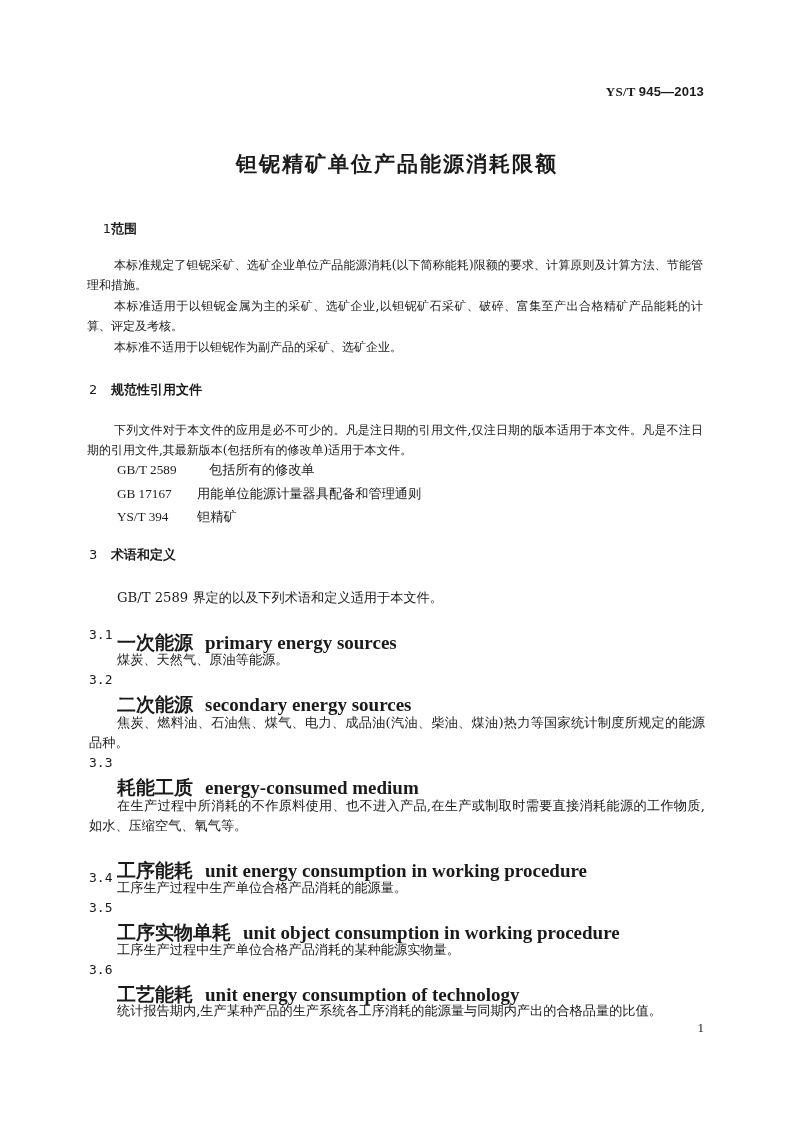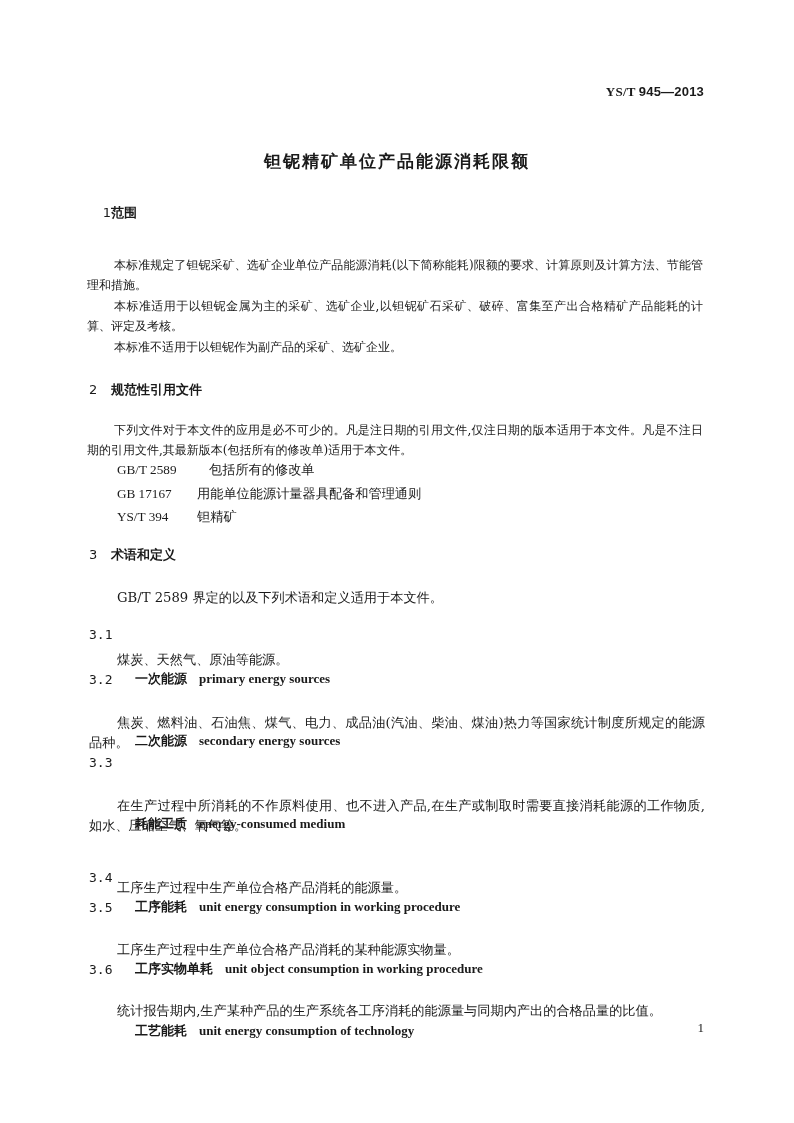"钽铌精矿单位产品能源消耗限额" .title { font-size: 17px -> 21px }
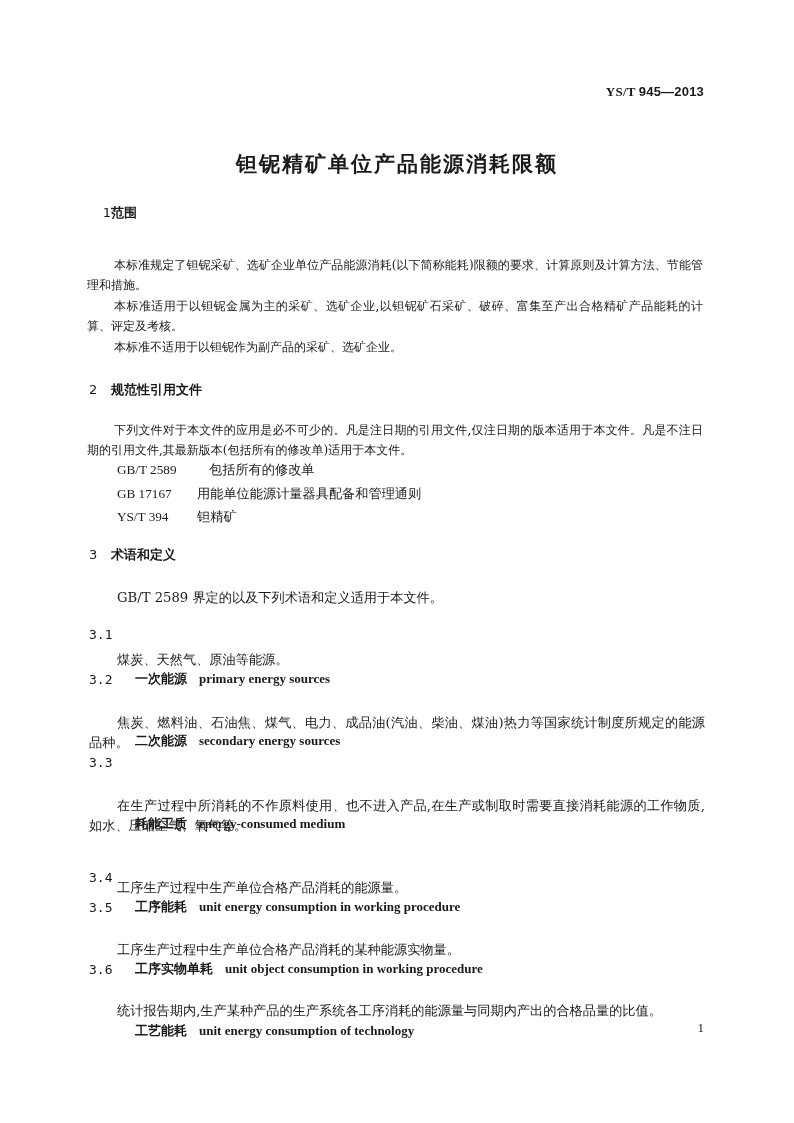"1范围" div.abs { top: 204px -> 220px }
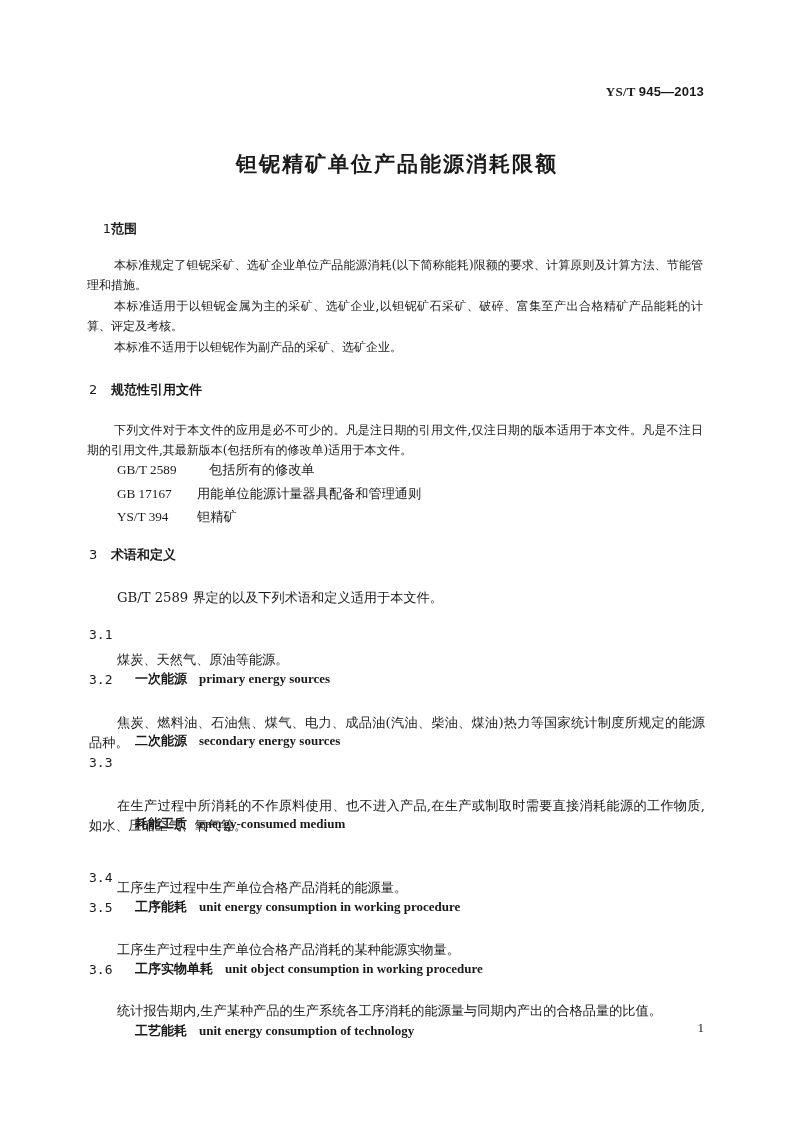"一次能源 primary energy sources" .term { font-size: 13px -> 19px; left: 135px -> 117px; margin-top: 40px -> none }
